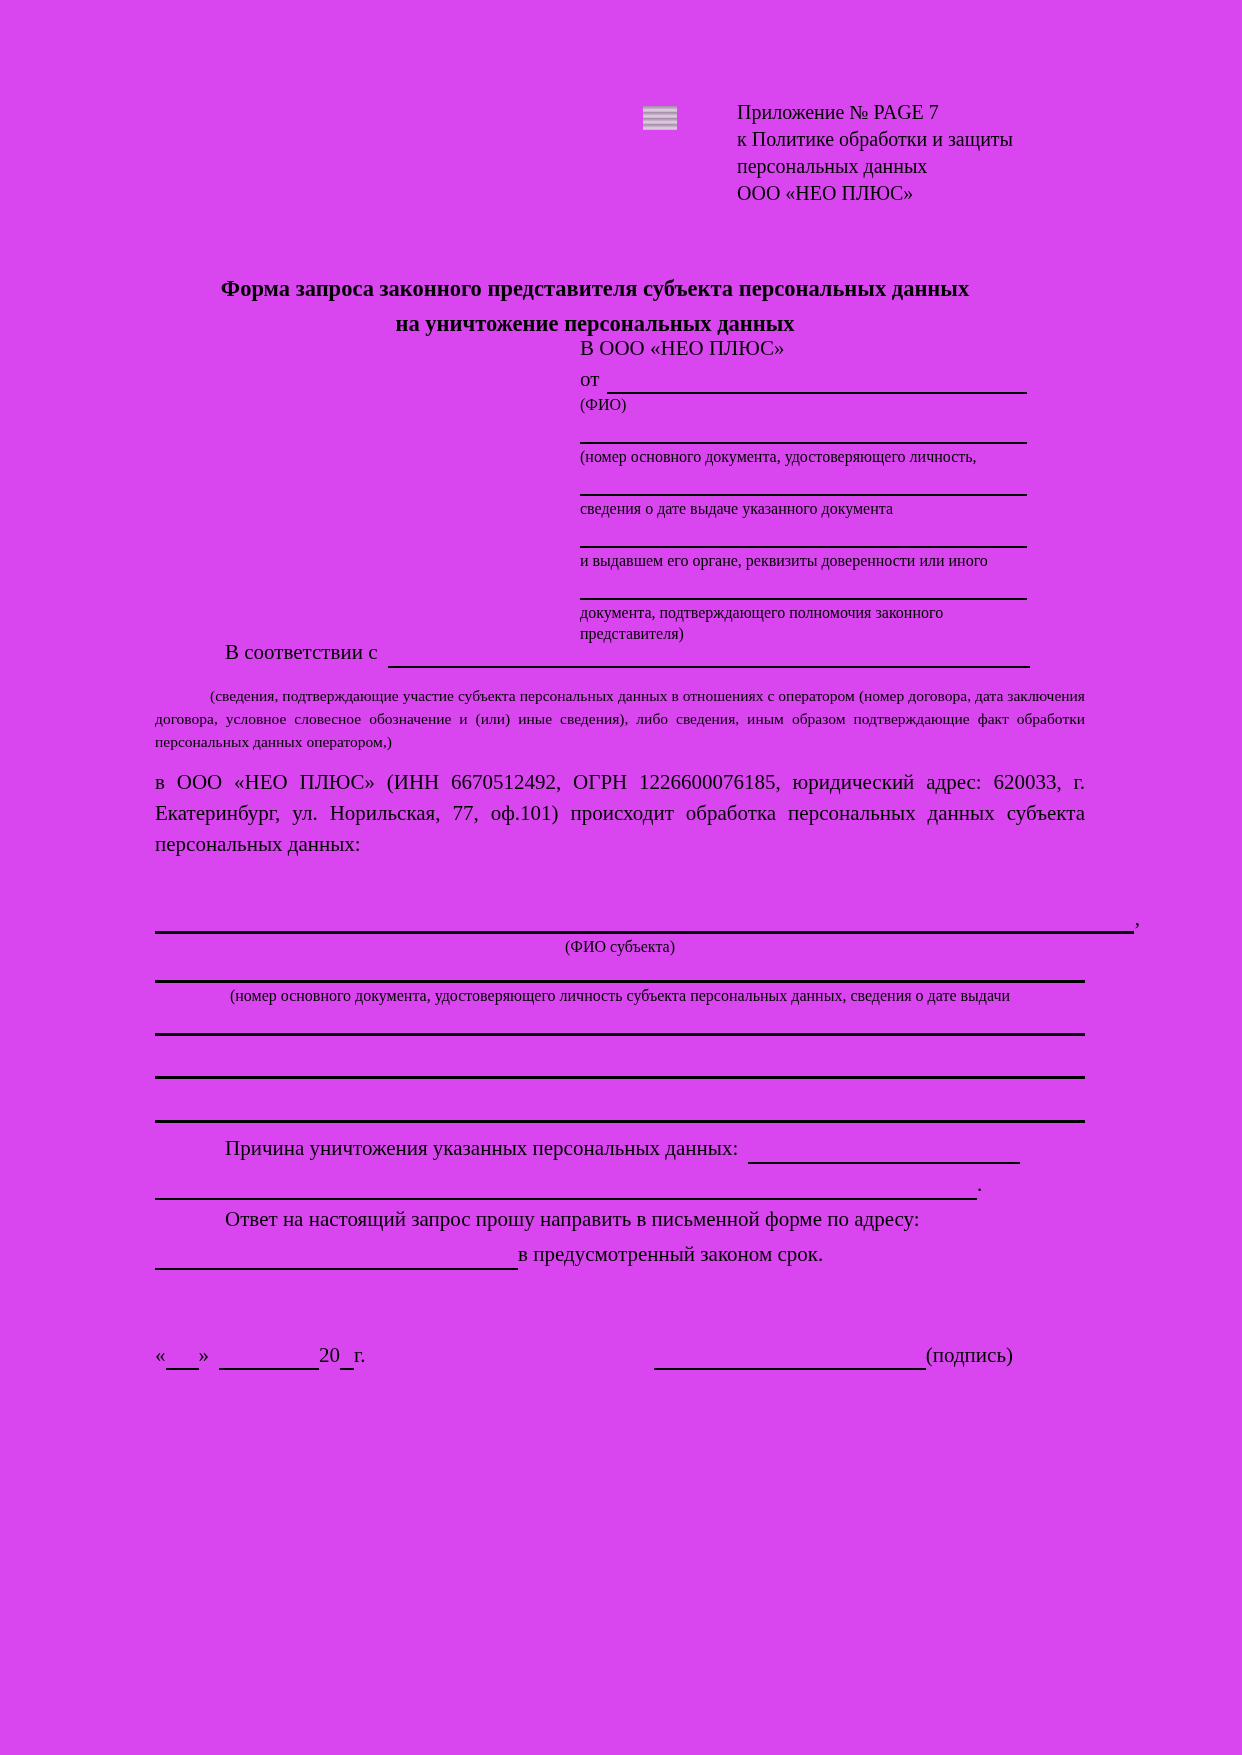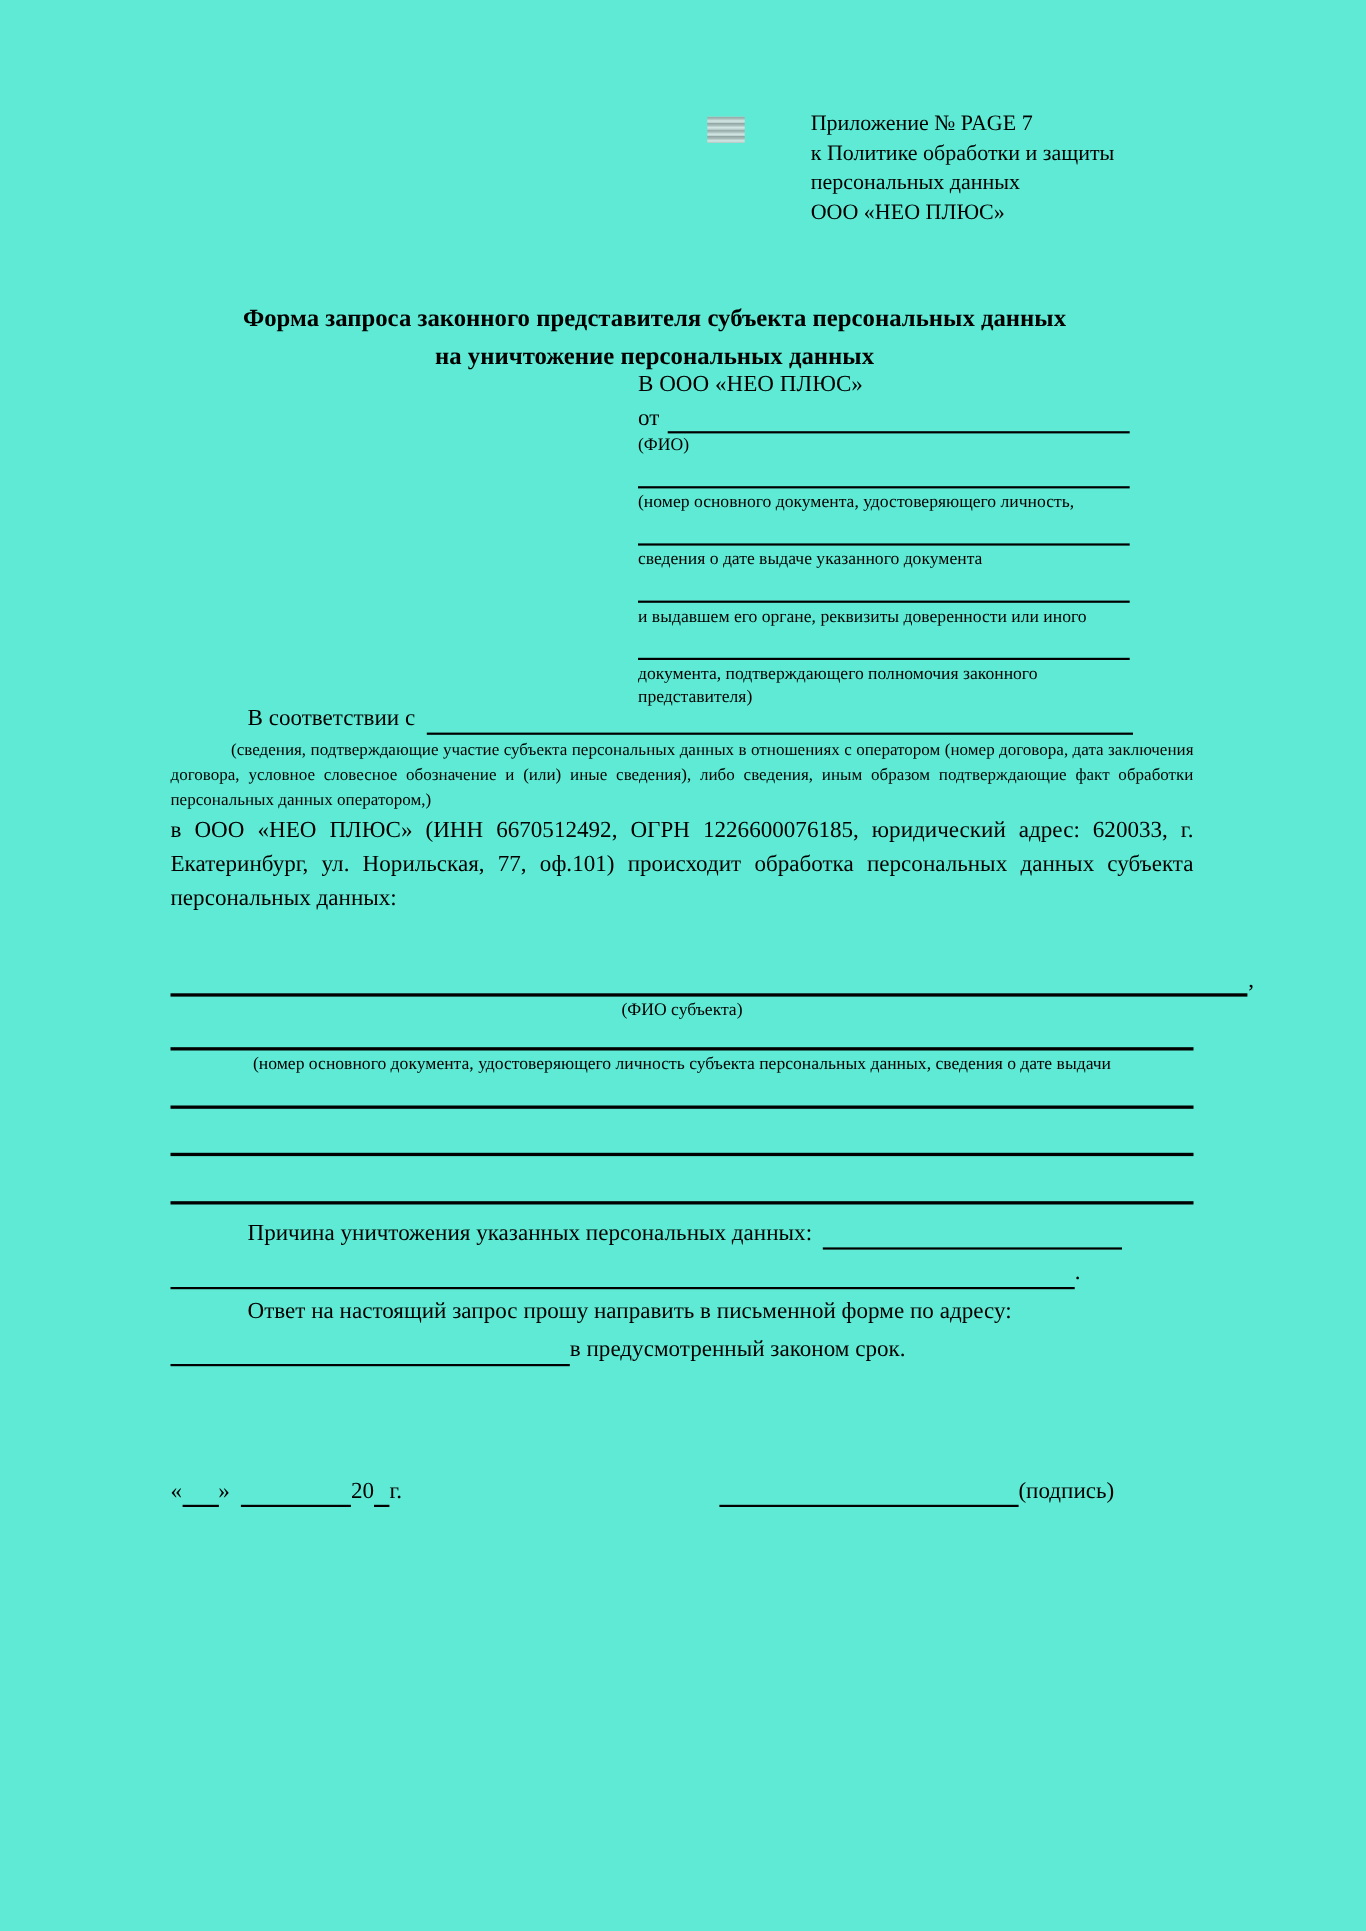"Приложение № PAGE 7" .page { background: #5eead4 -> #d946ef }
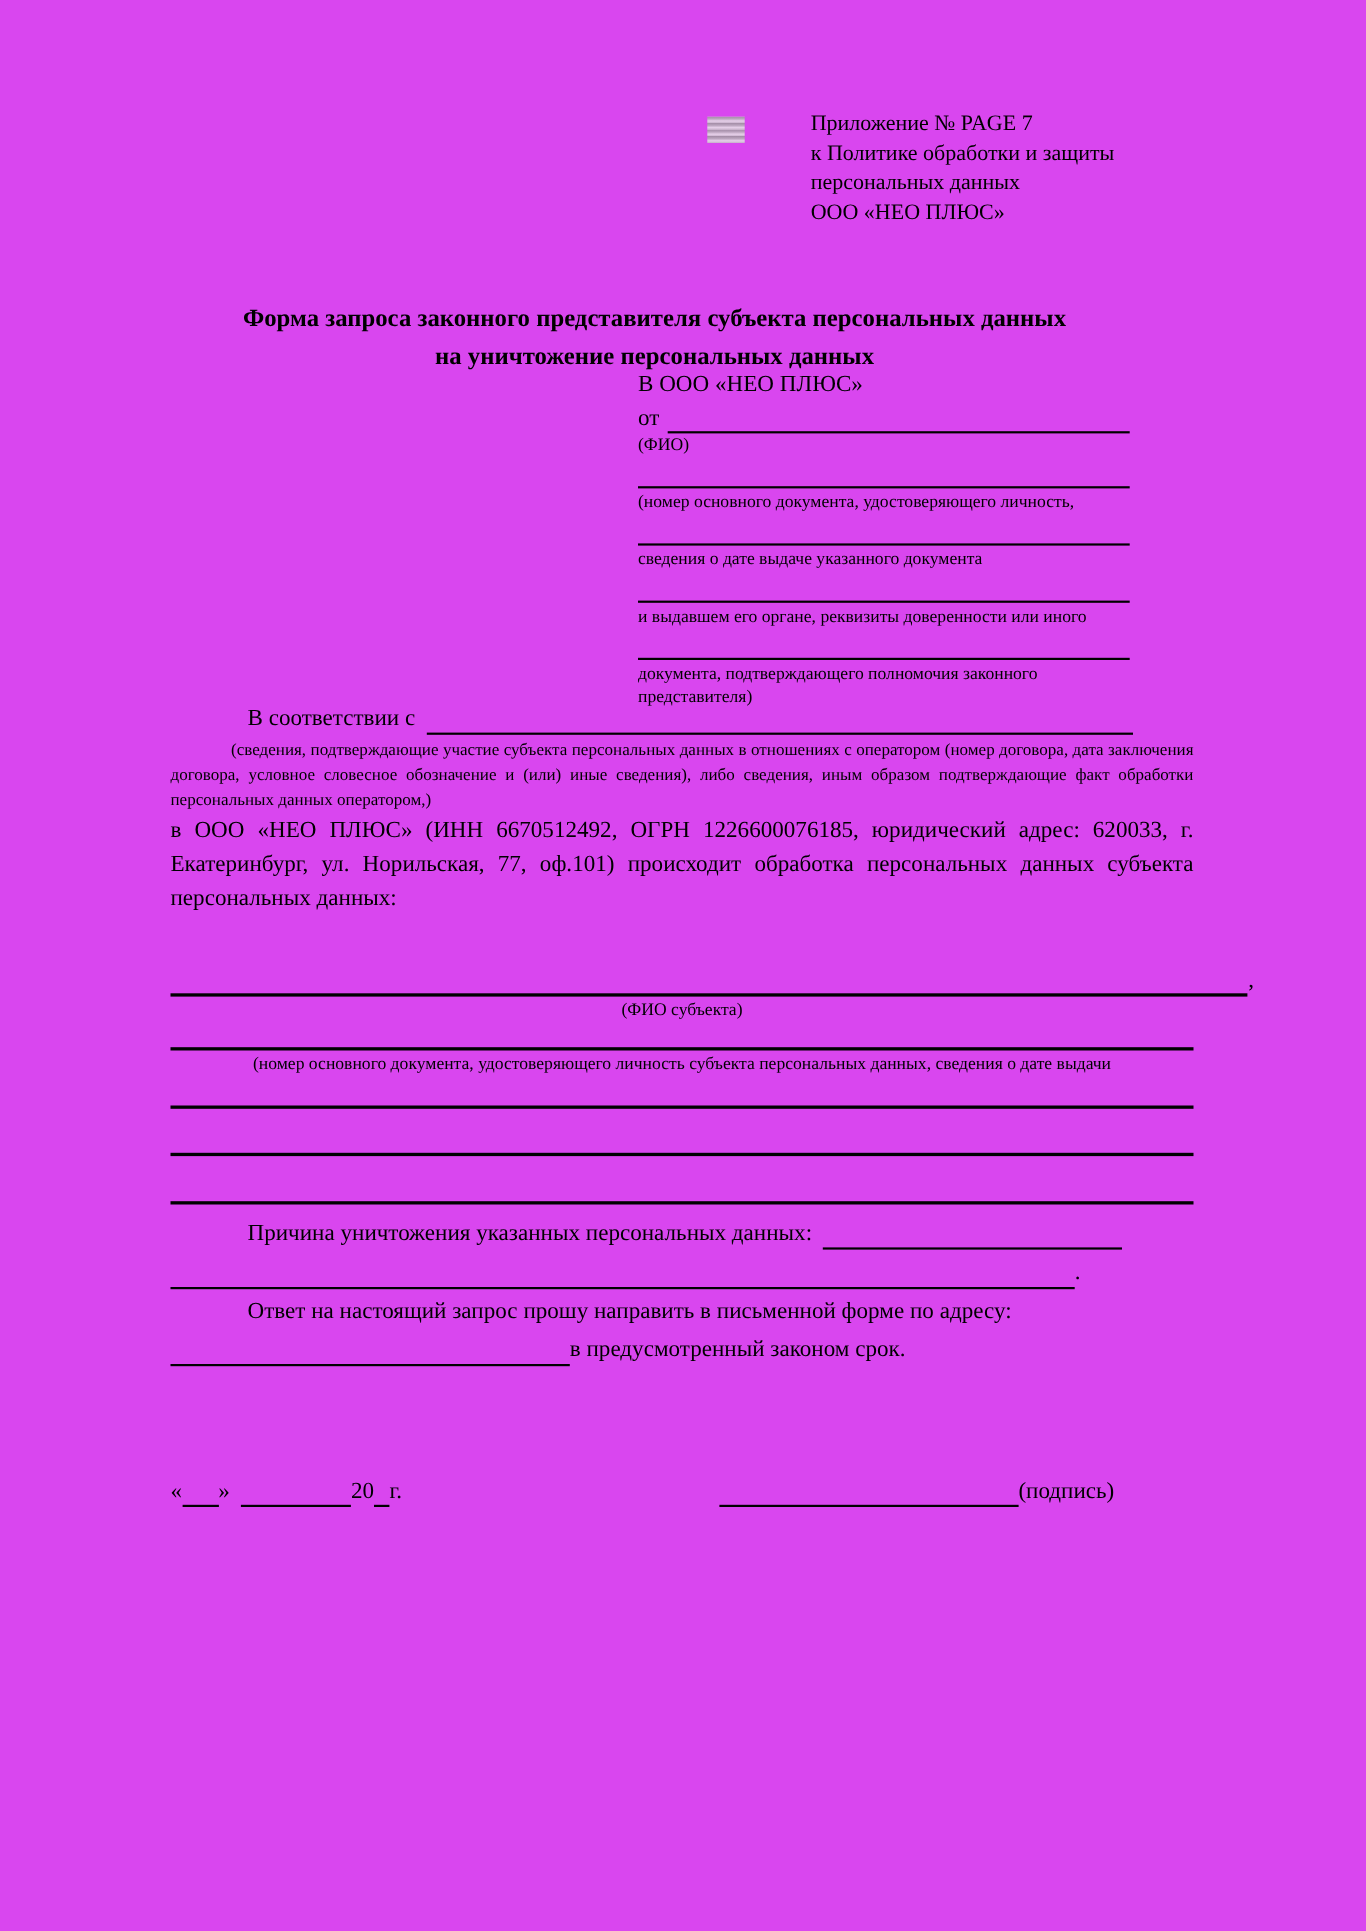"(сведения, подтверждающие участие" .small-note { margin-top: 2px -> 16px }
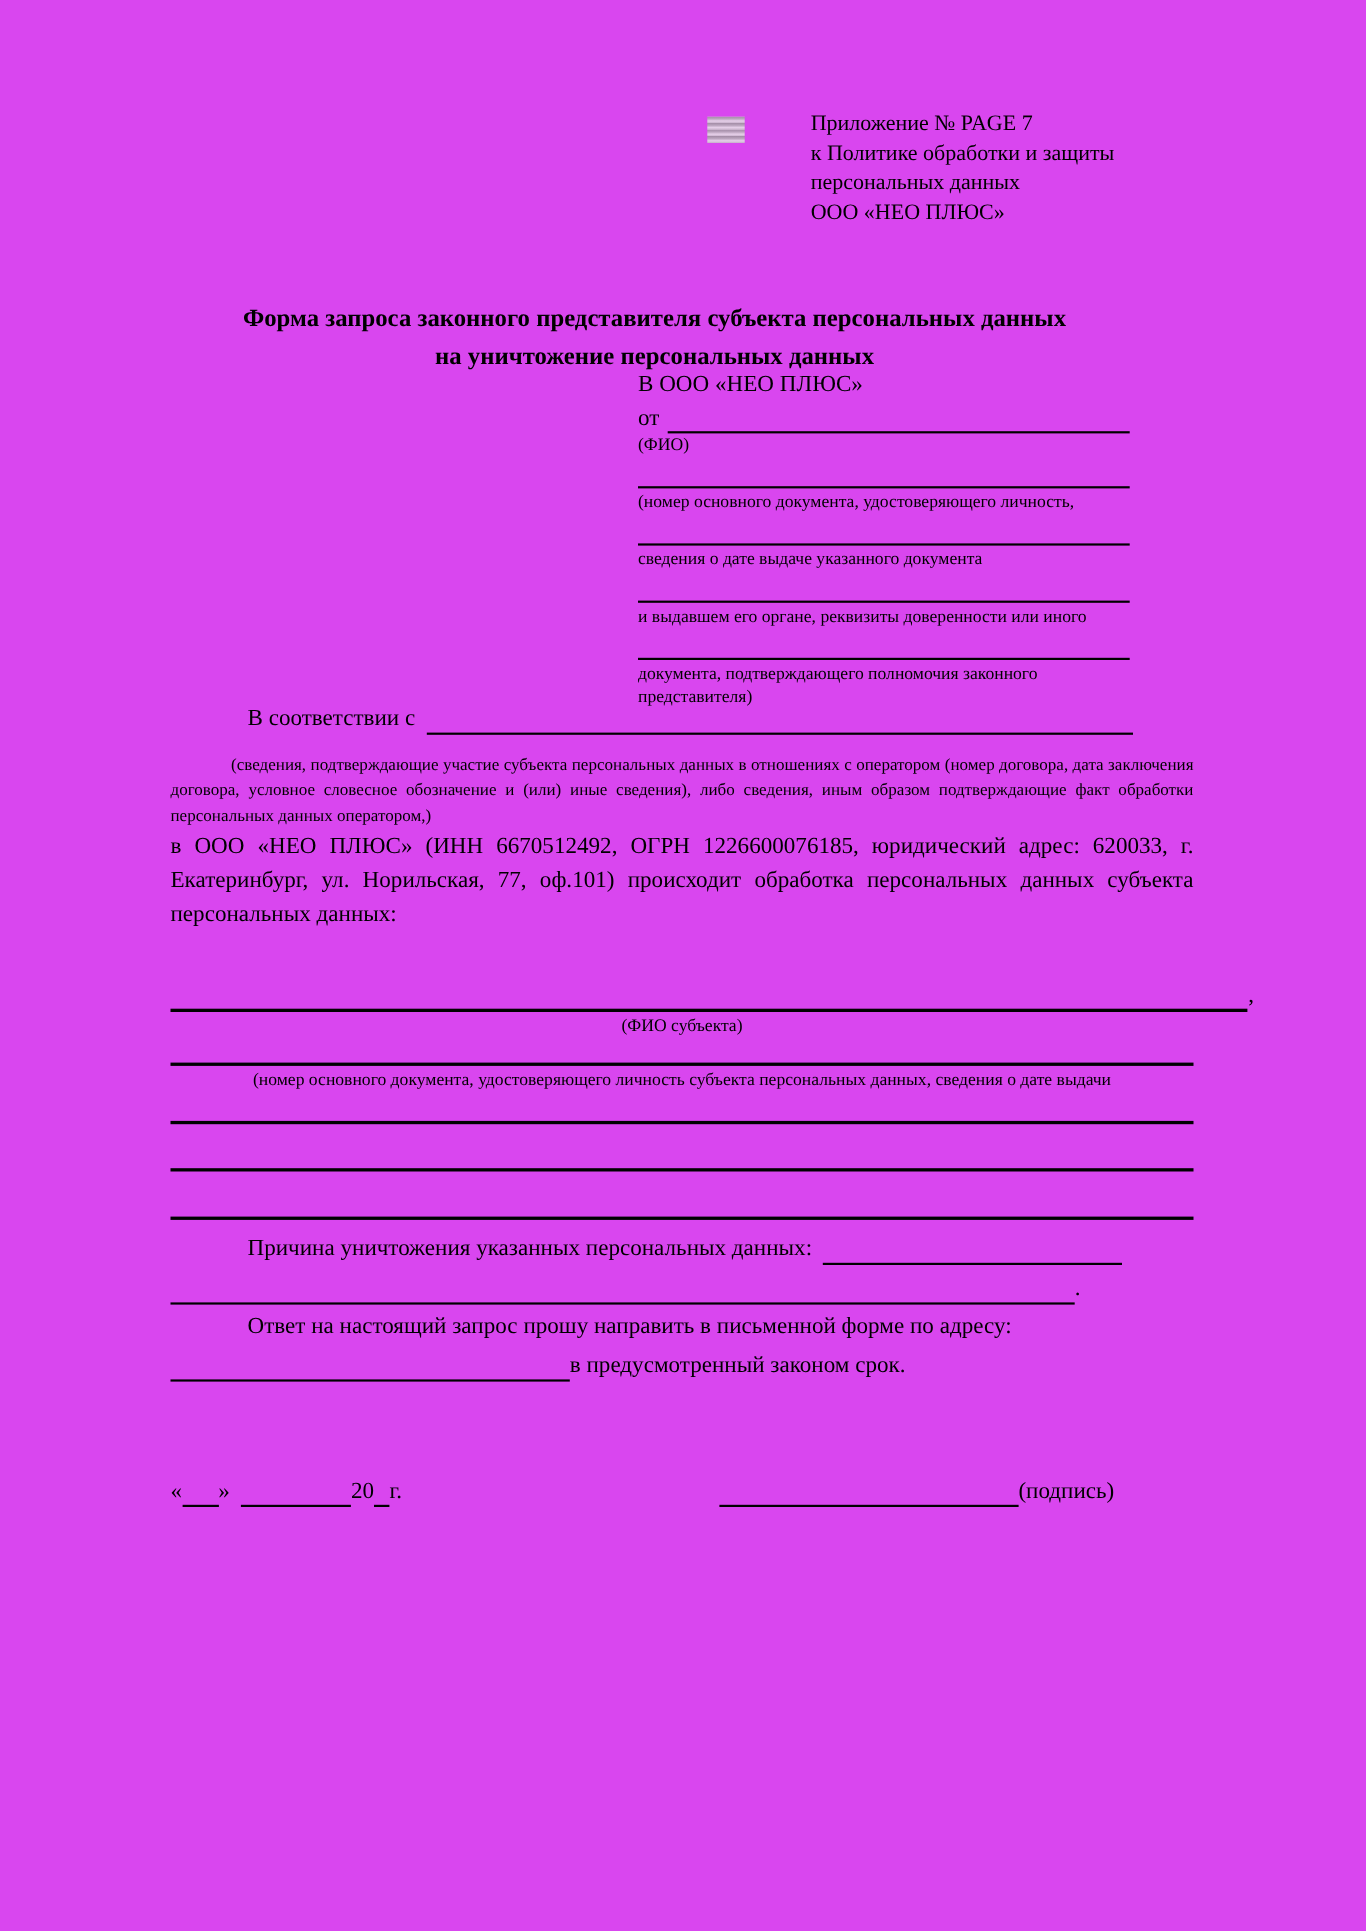"в ООО «НЕО ПЛЮС» (ИНН" .para { margin-top: 0 -> 14px }
